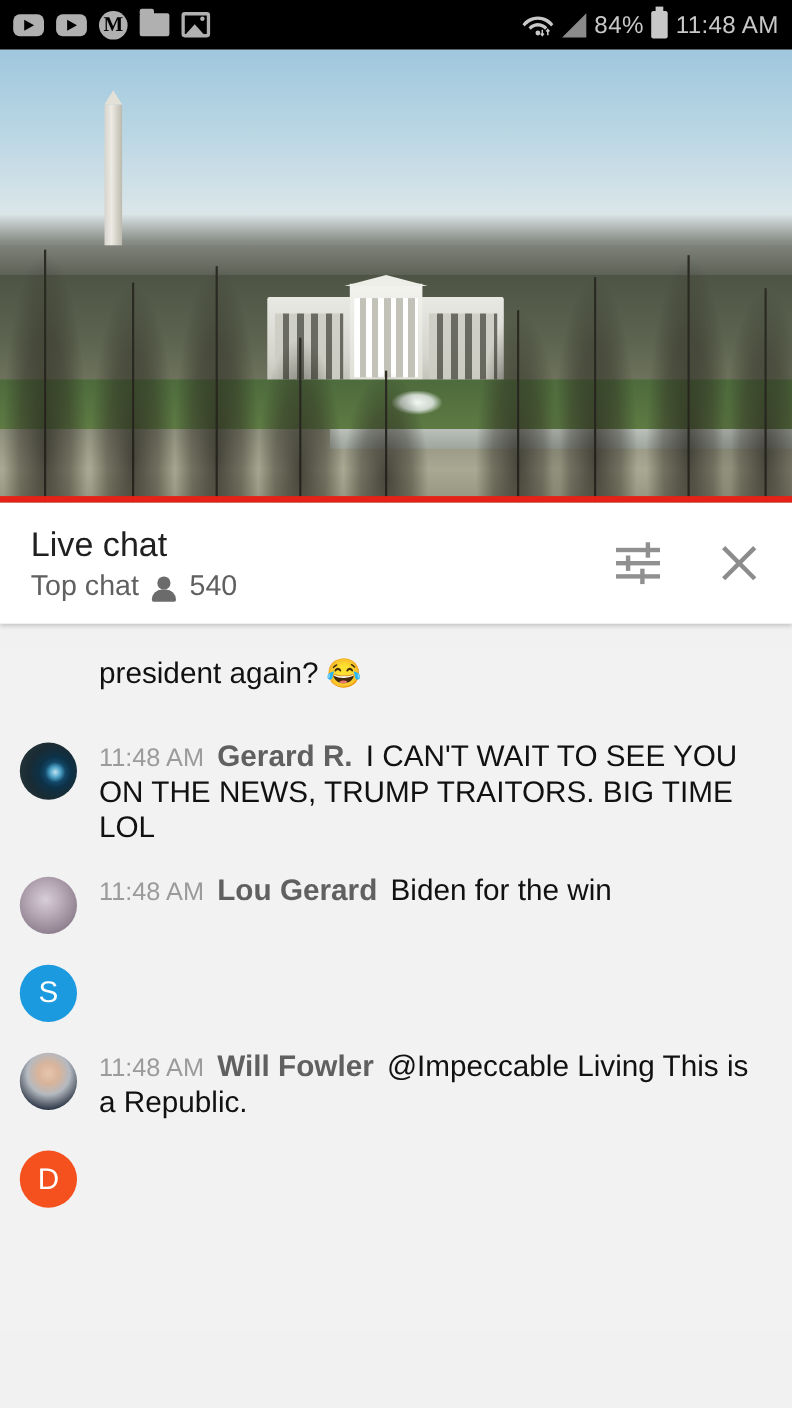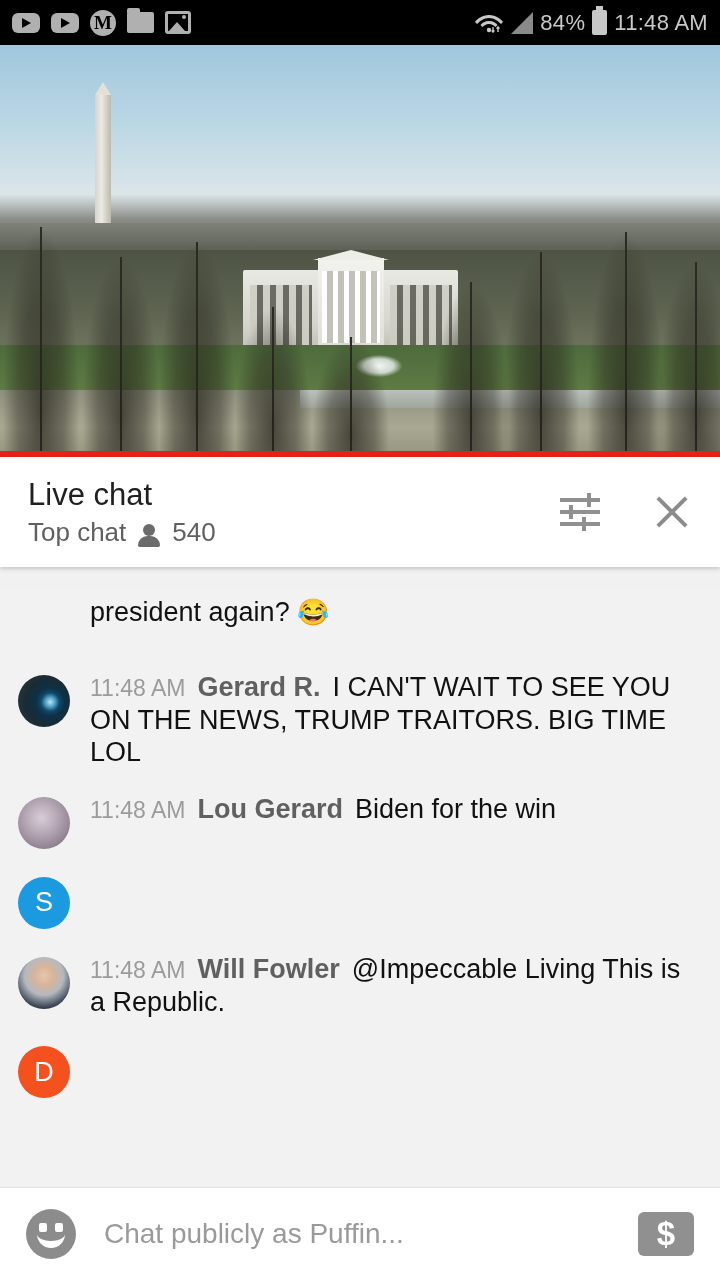"Chat publicly as Puffin..." div.input-bar { html: <div> <div> <span></span> <span></span> <span></span> </div> <input> <div> <span>$</span> </div> </div> -> none }
